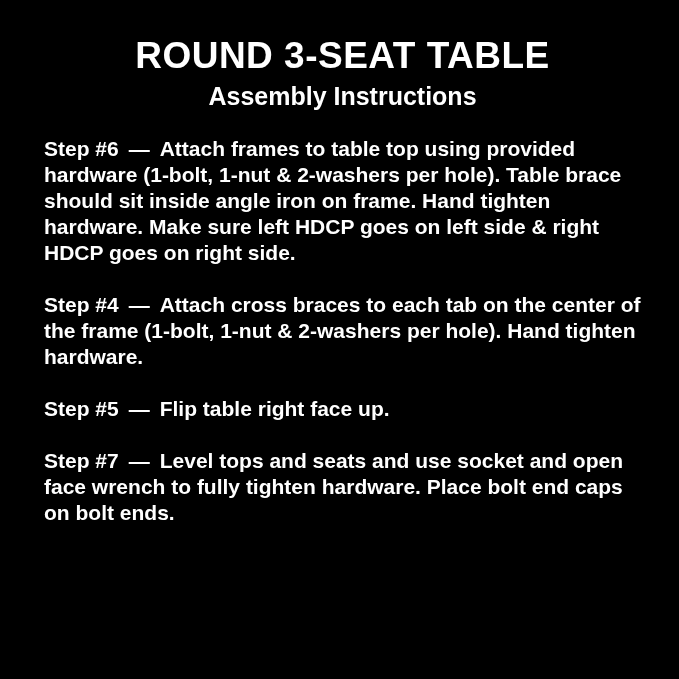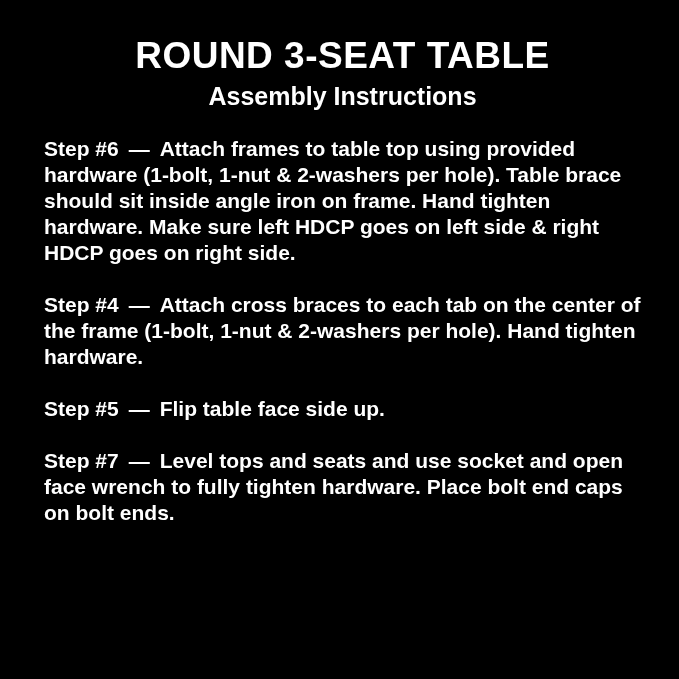"Flip table face side up." span { text: face side -> right face }
